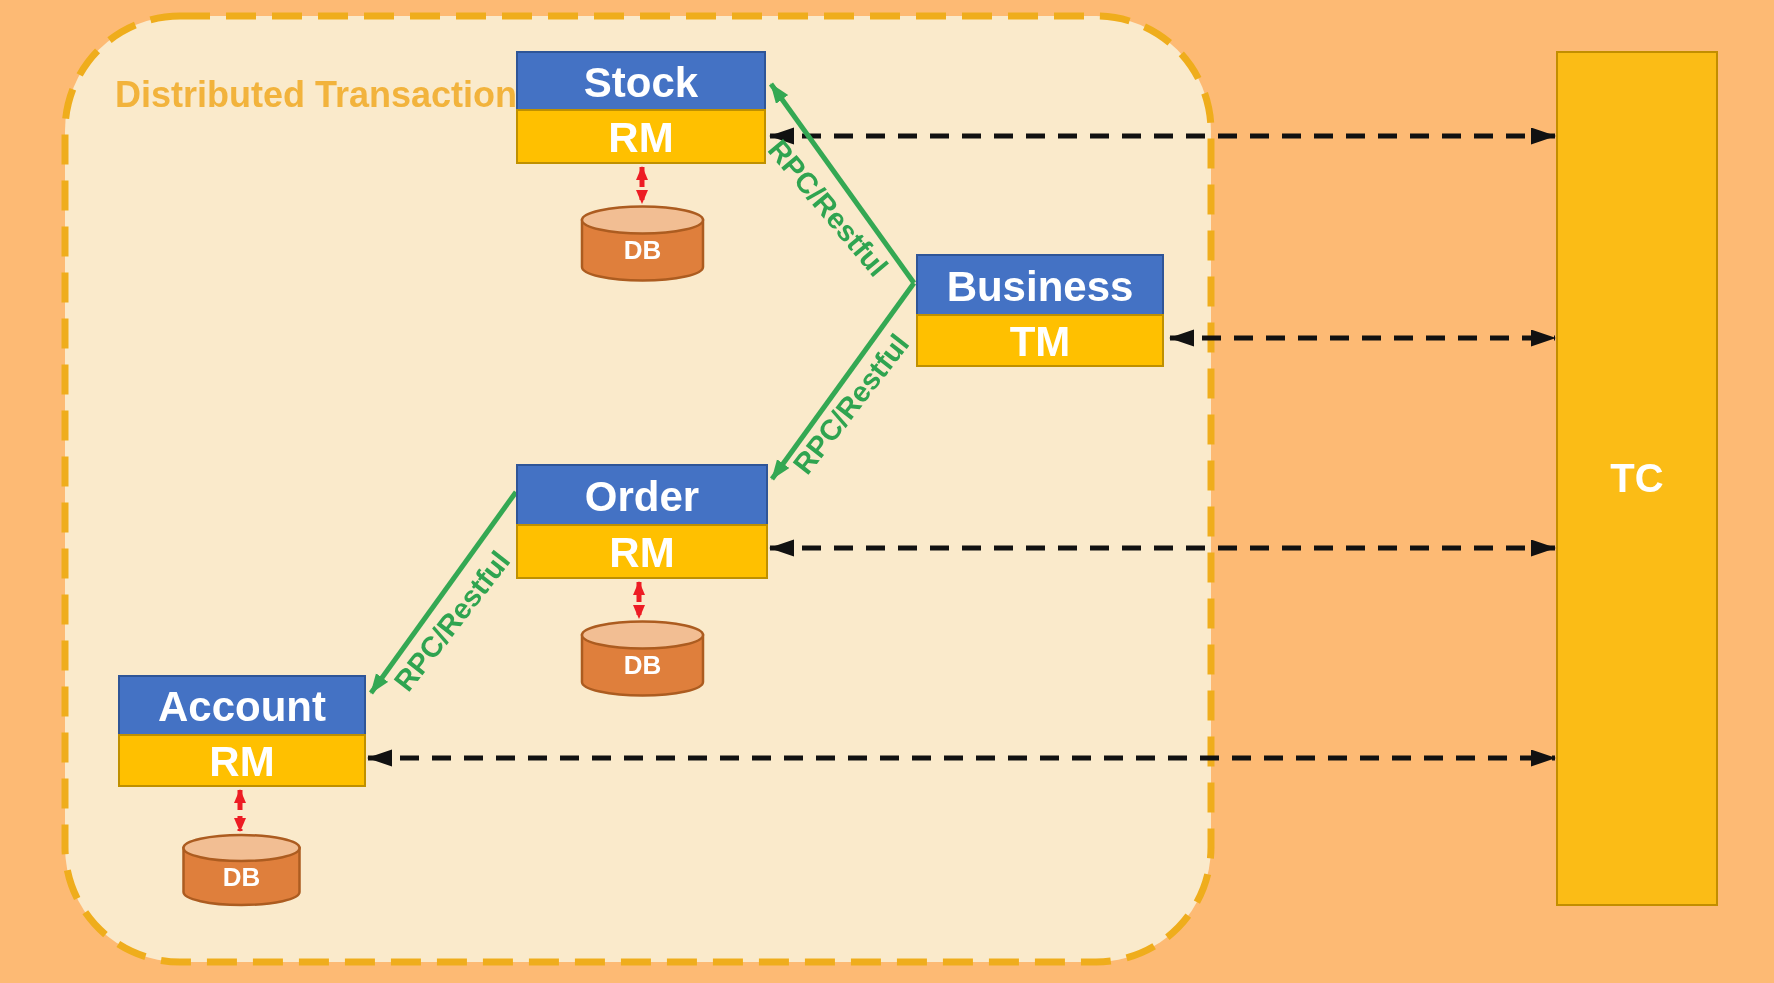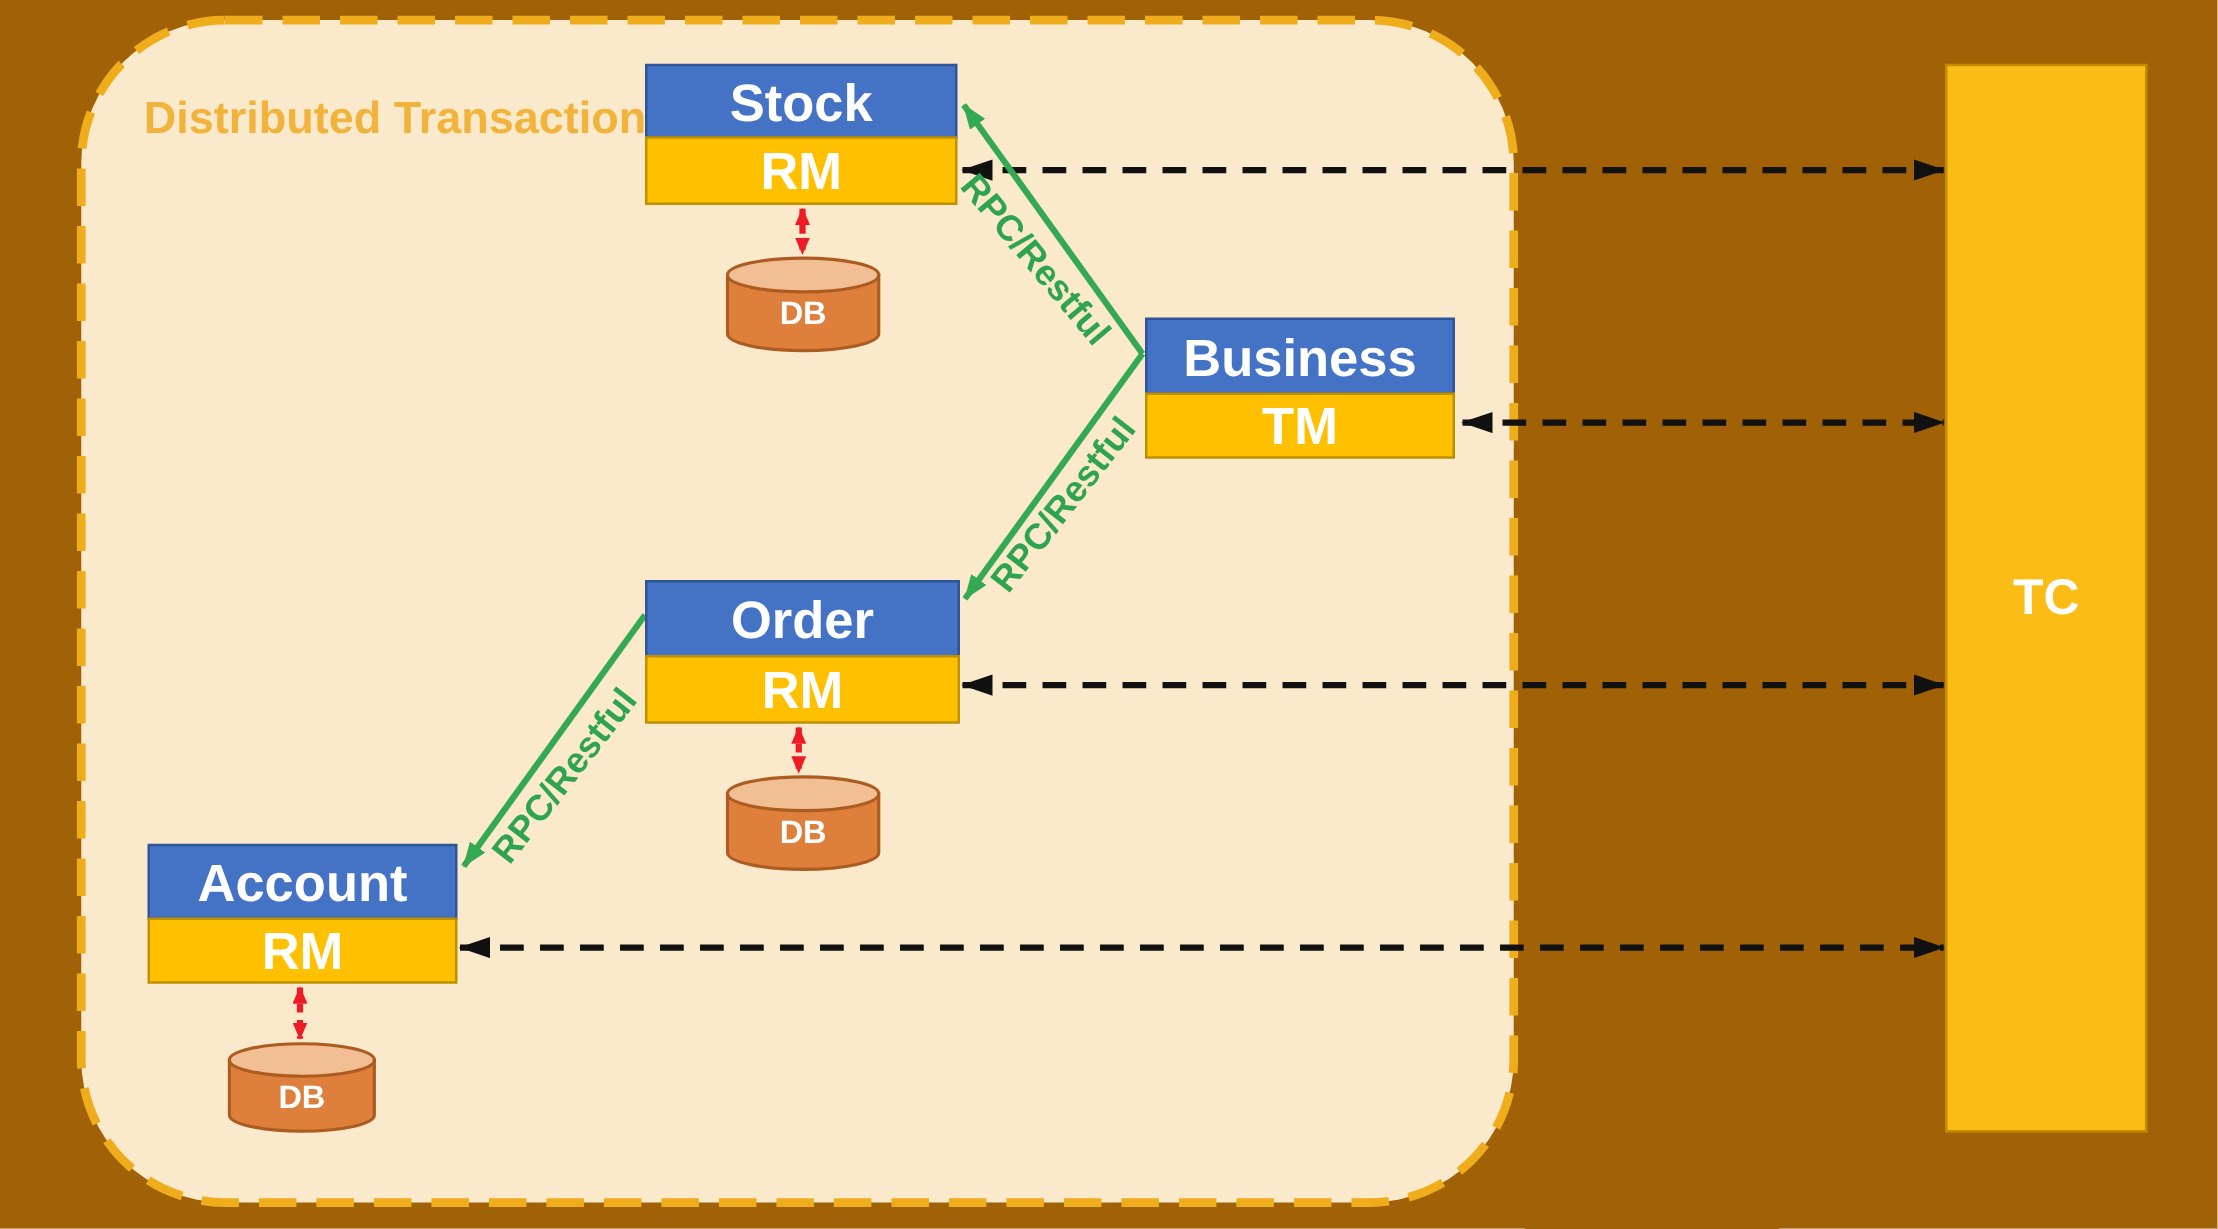"Distributed Transaction" .stage { background: #a16207 -> #fdba74 }
